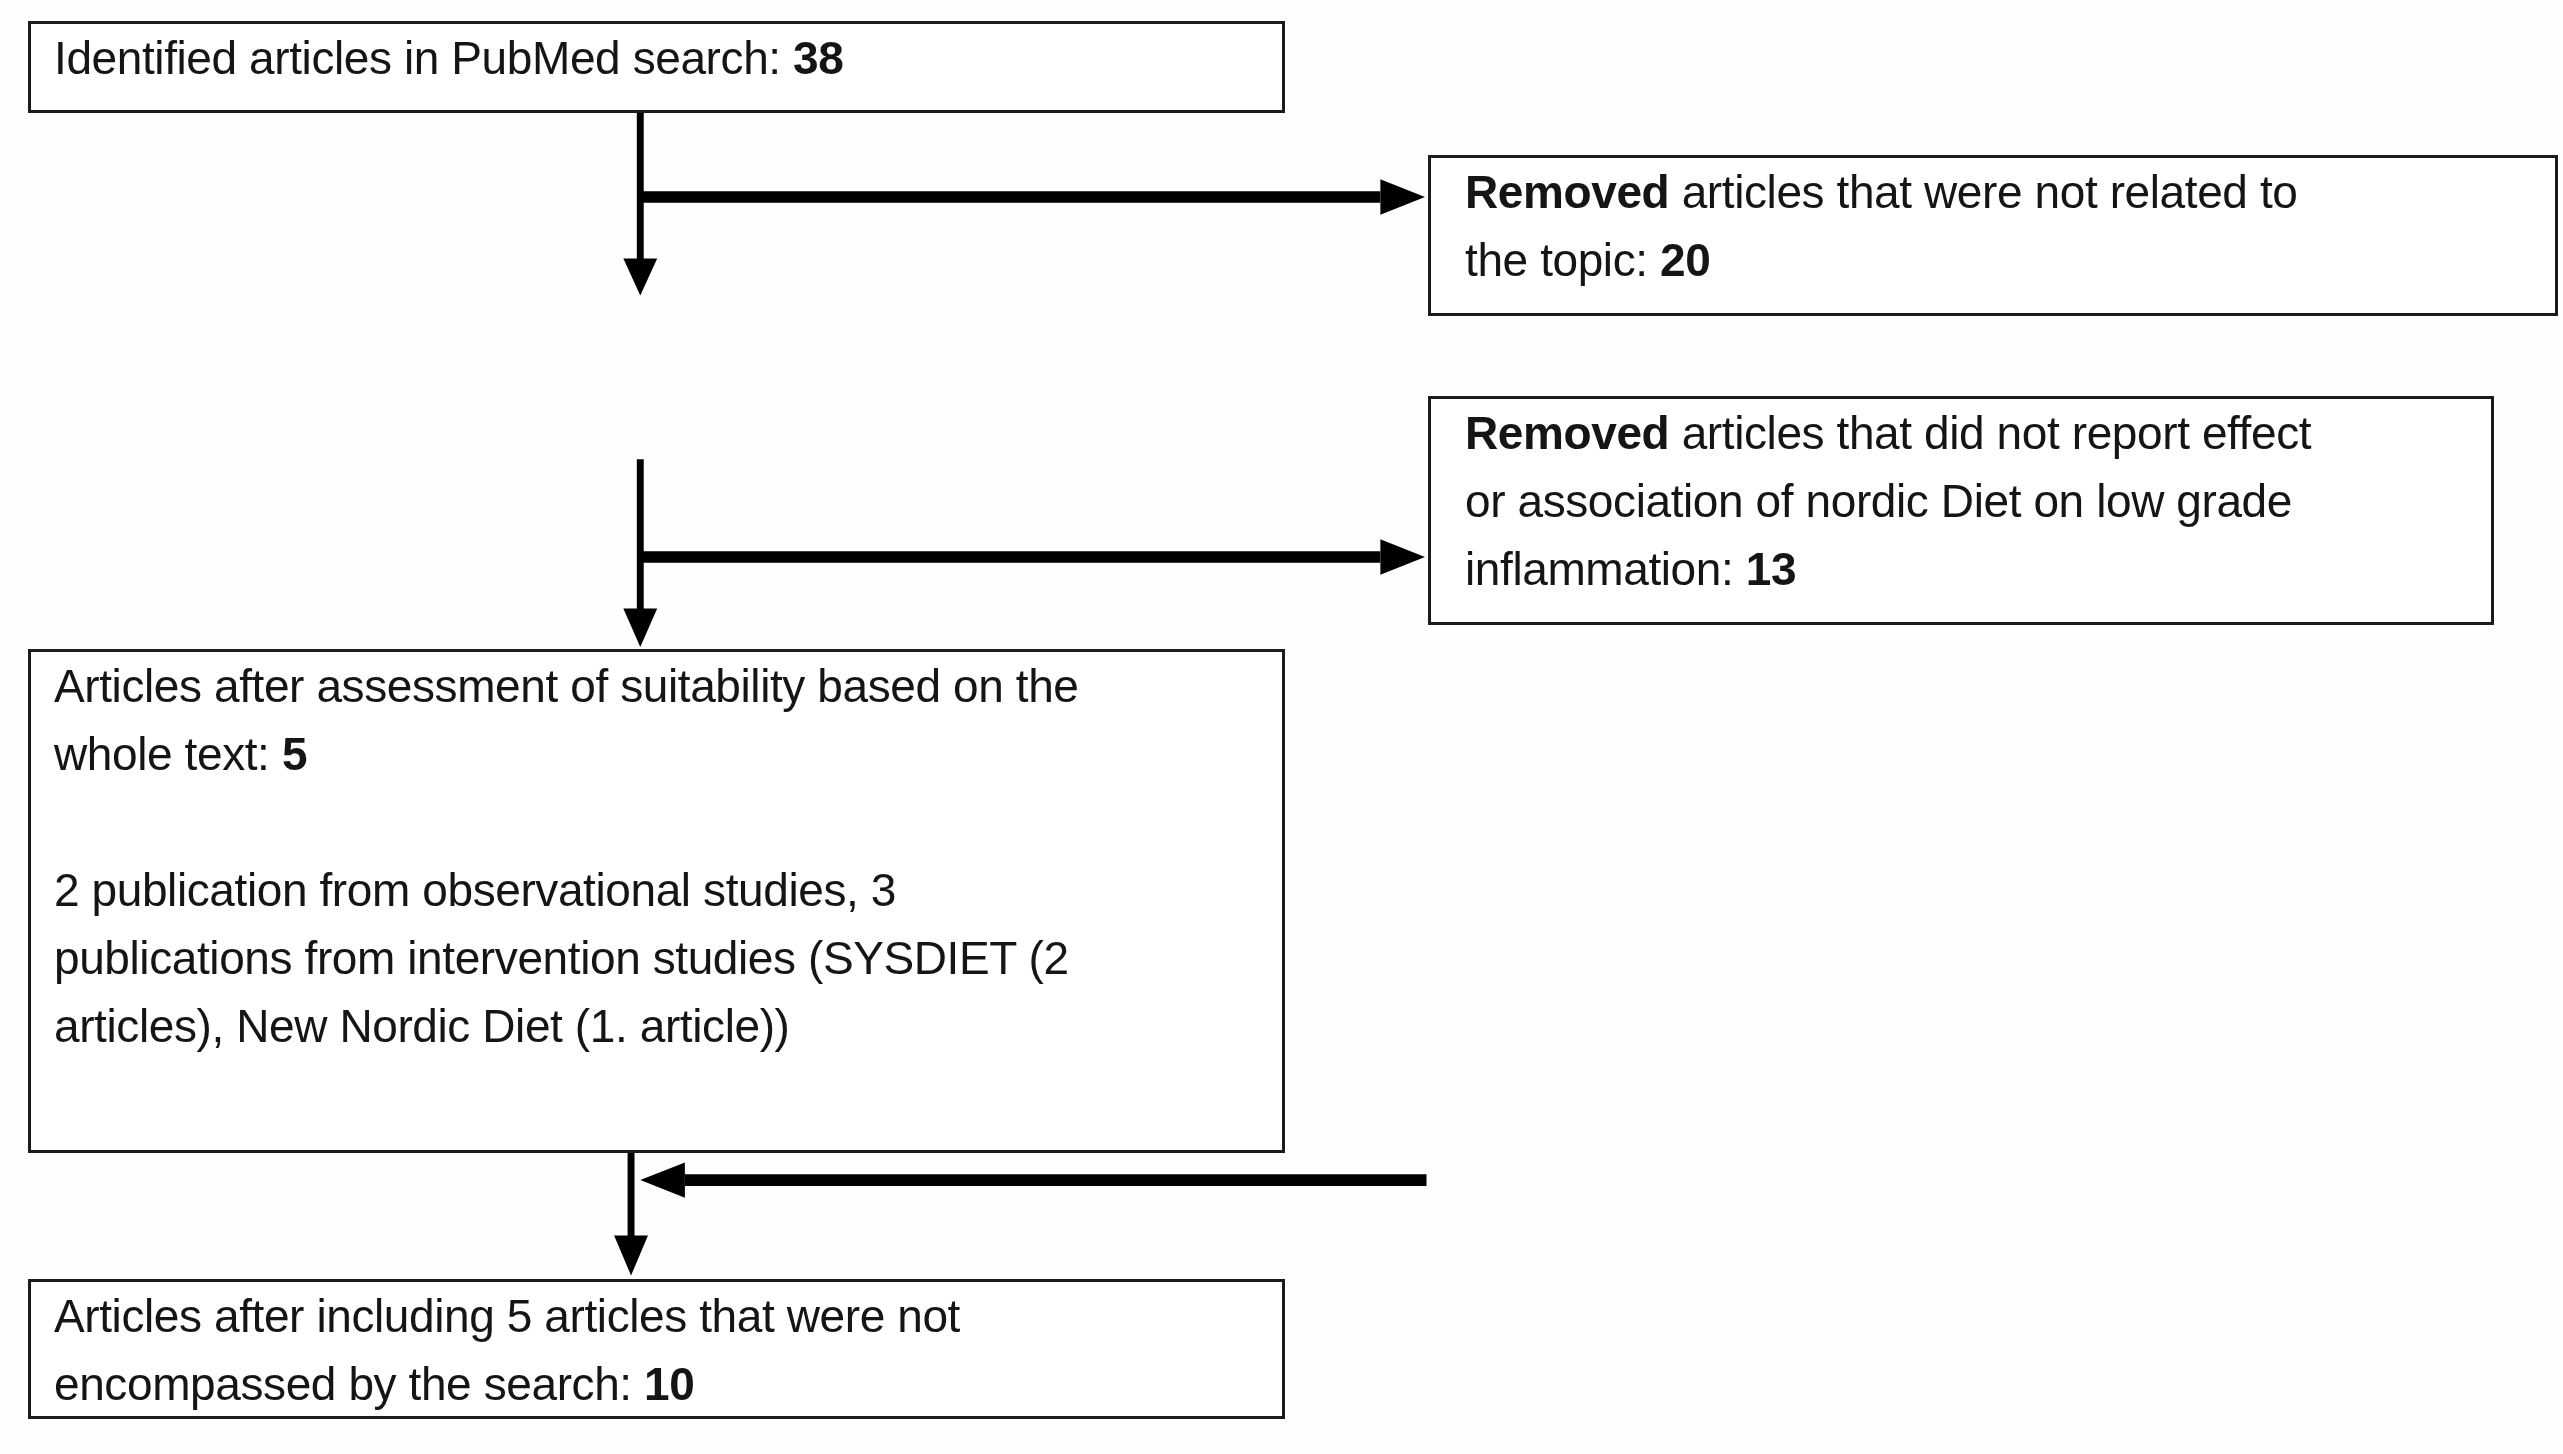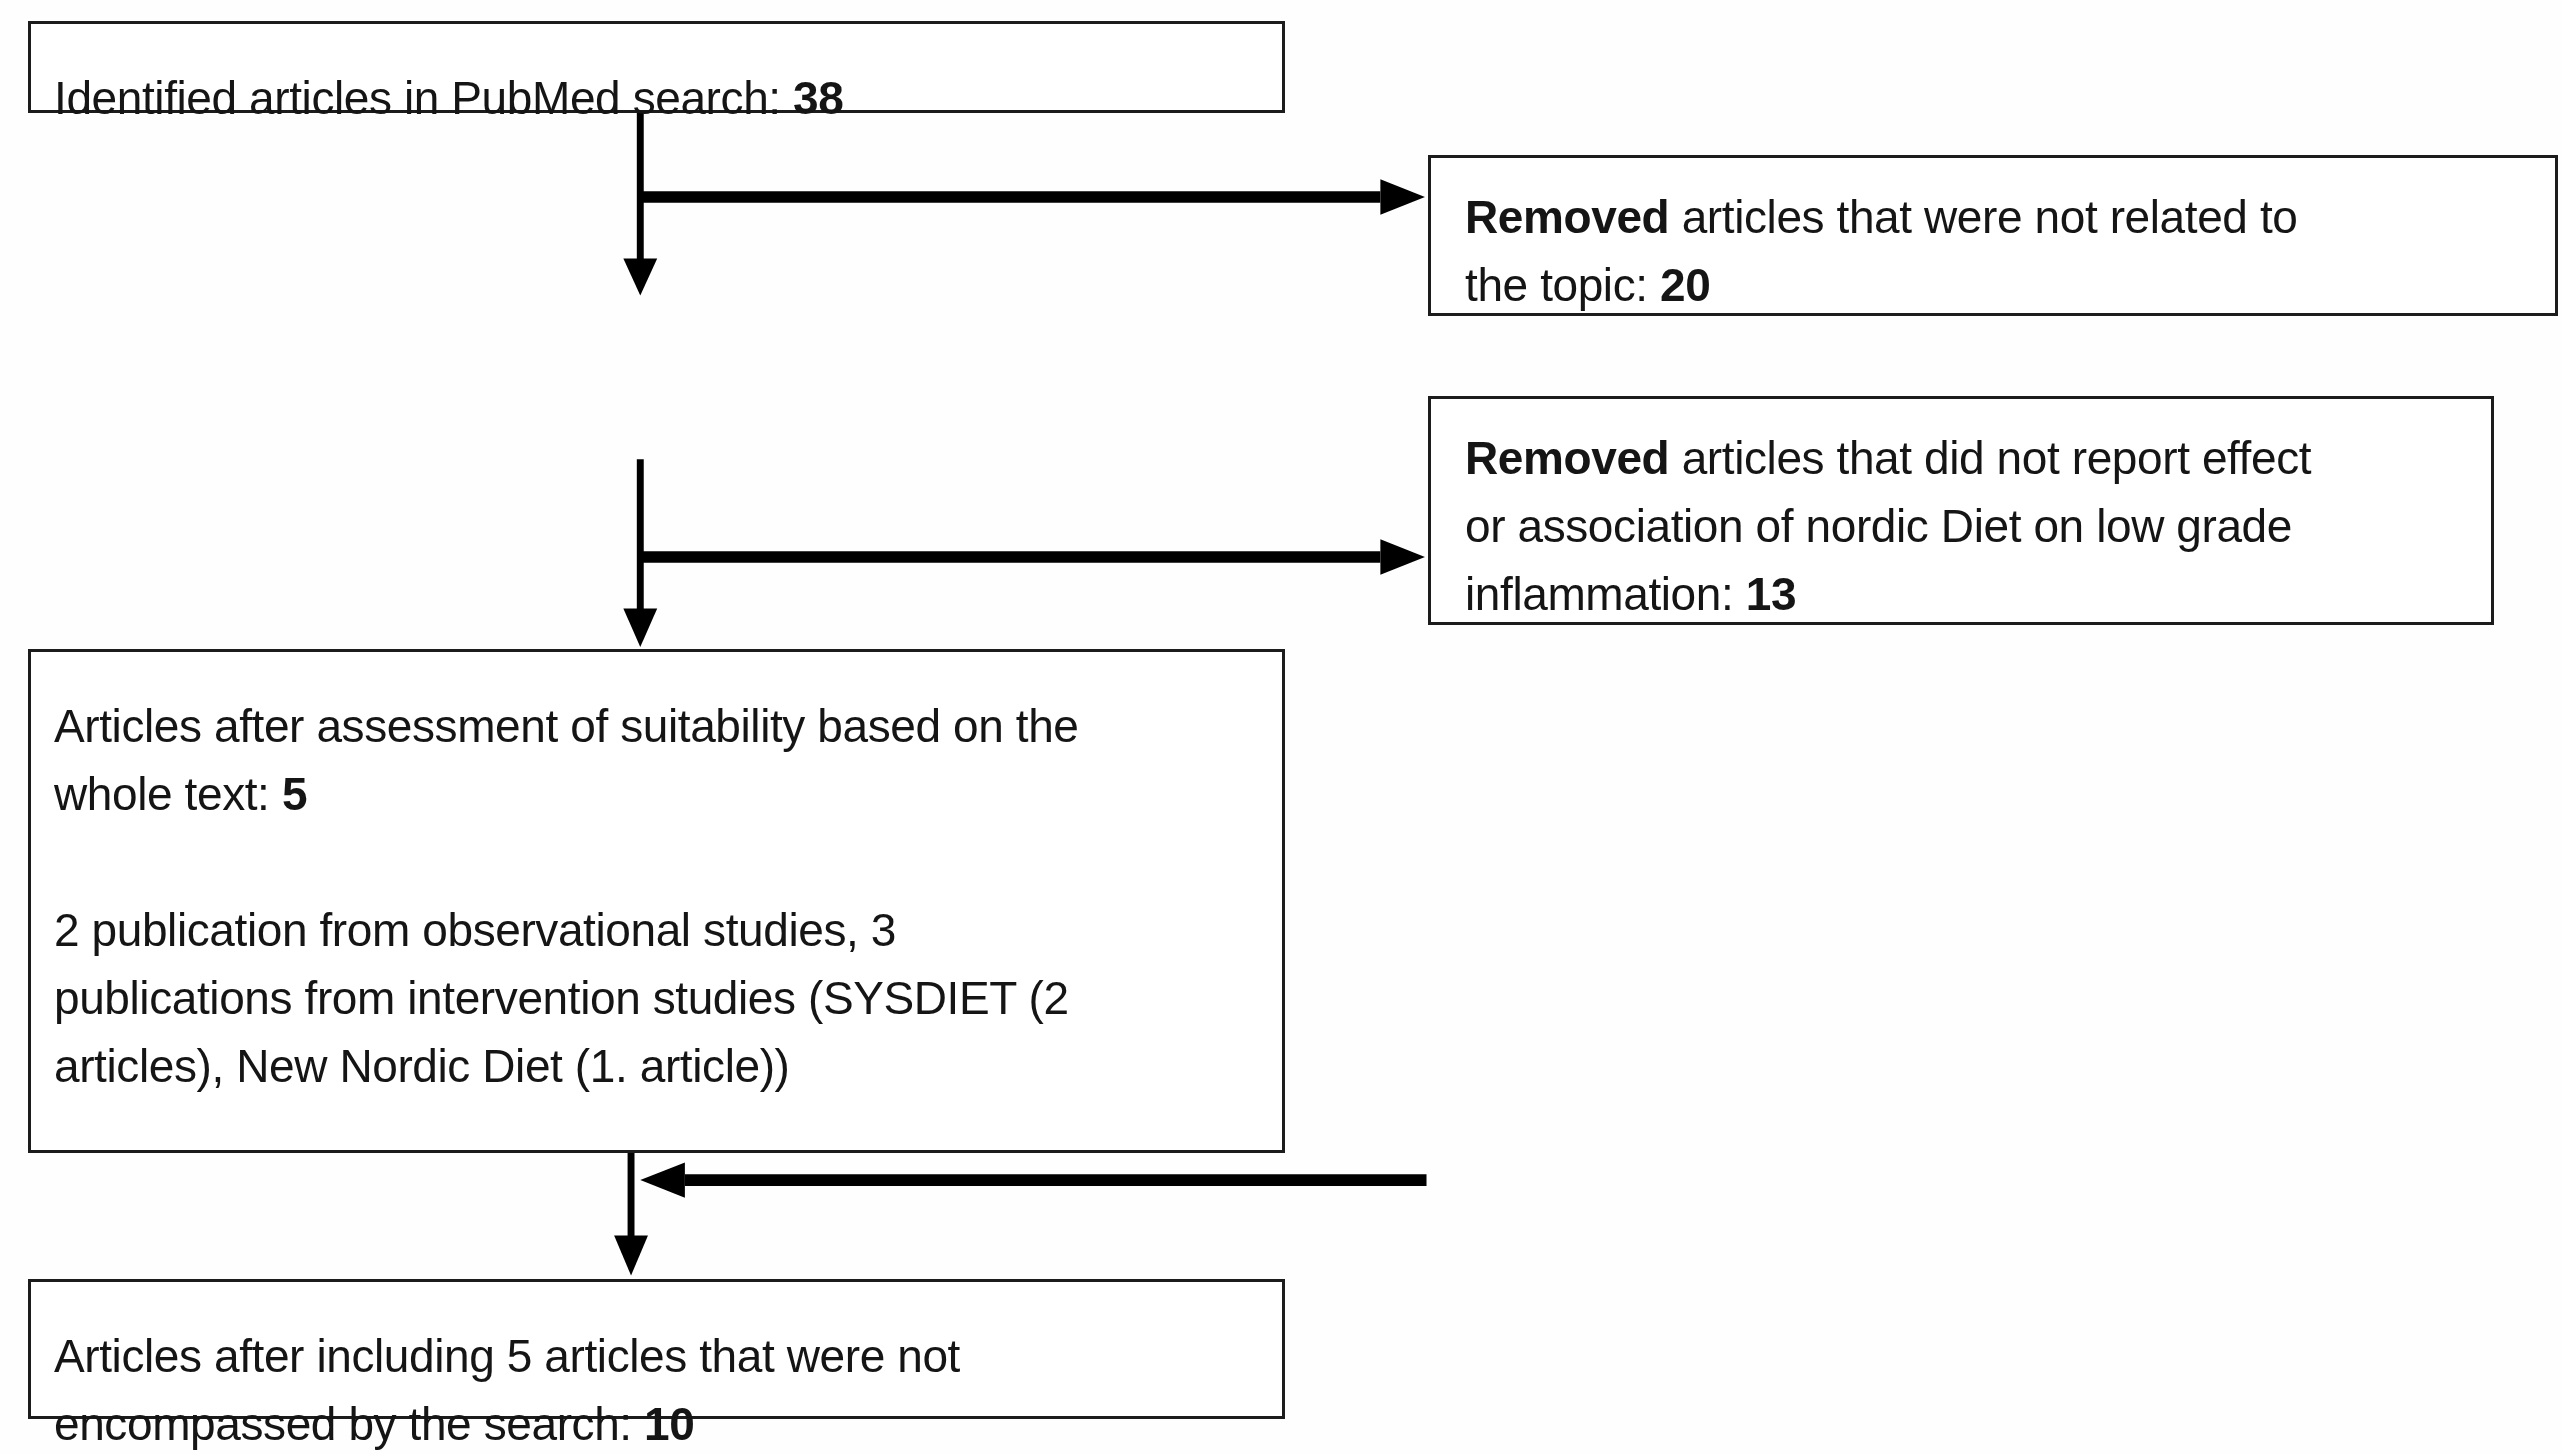"Identified articles in PubMed search:" .left-col .box-text { margin-top: 24px -> none; padding: 16px 23px -> 0 23px }
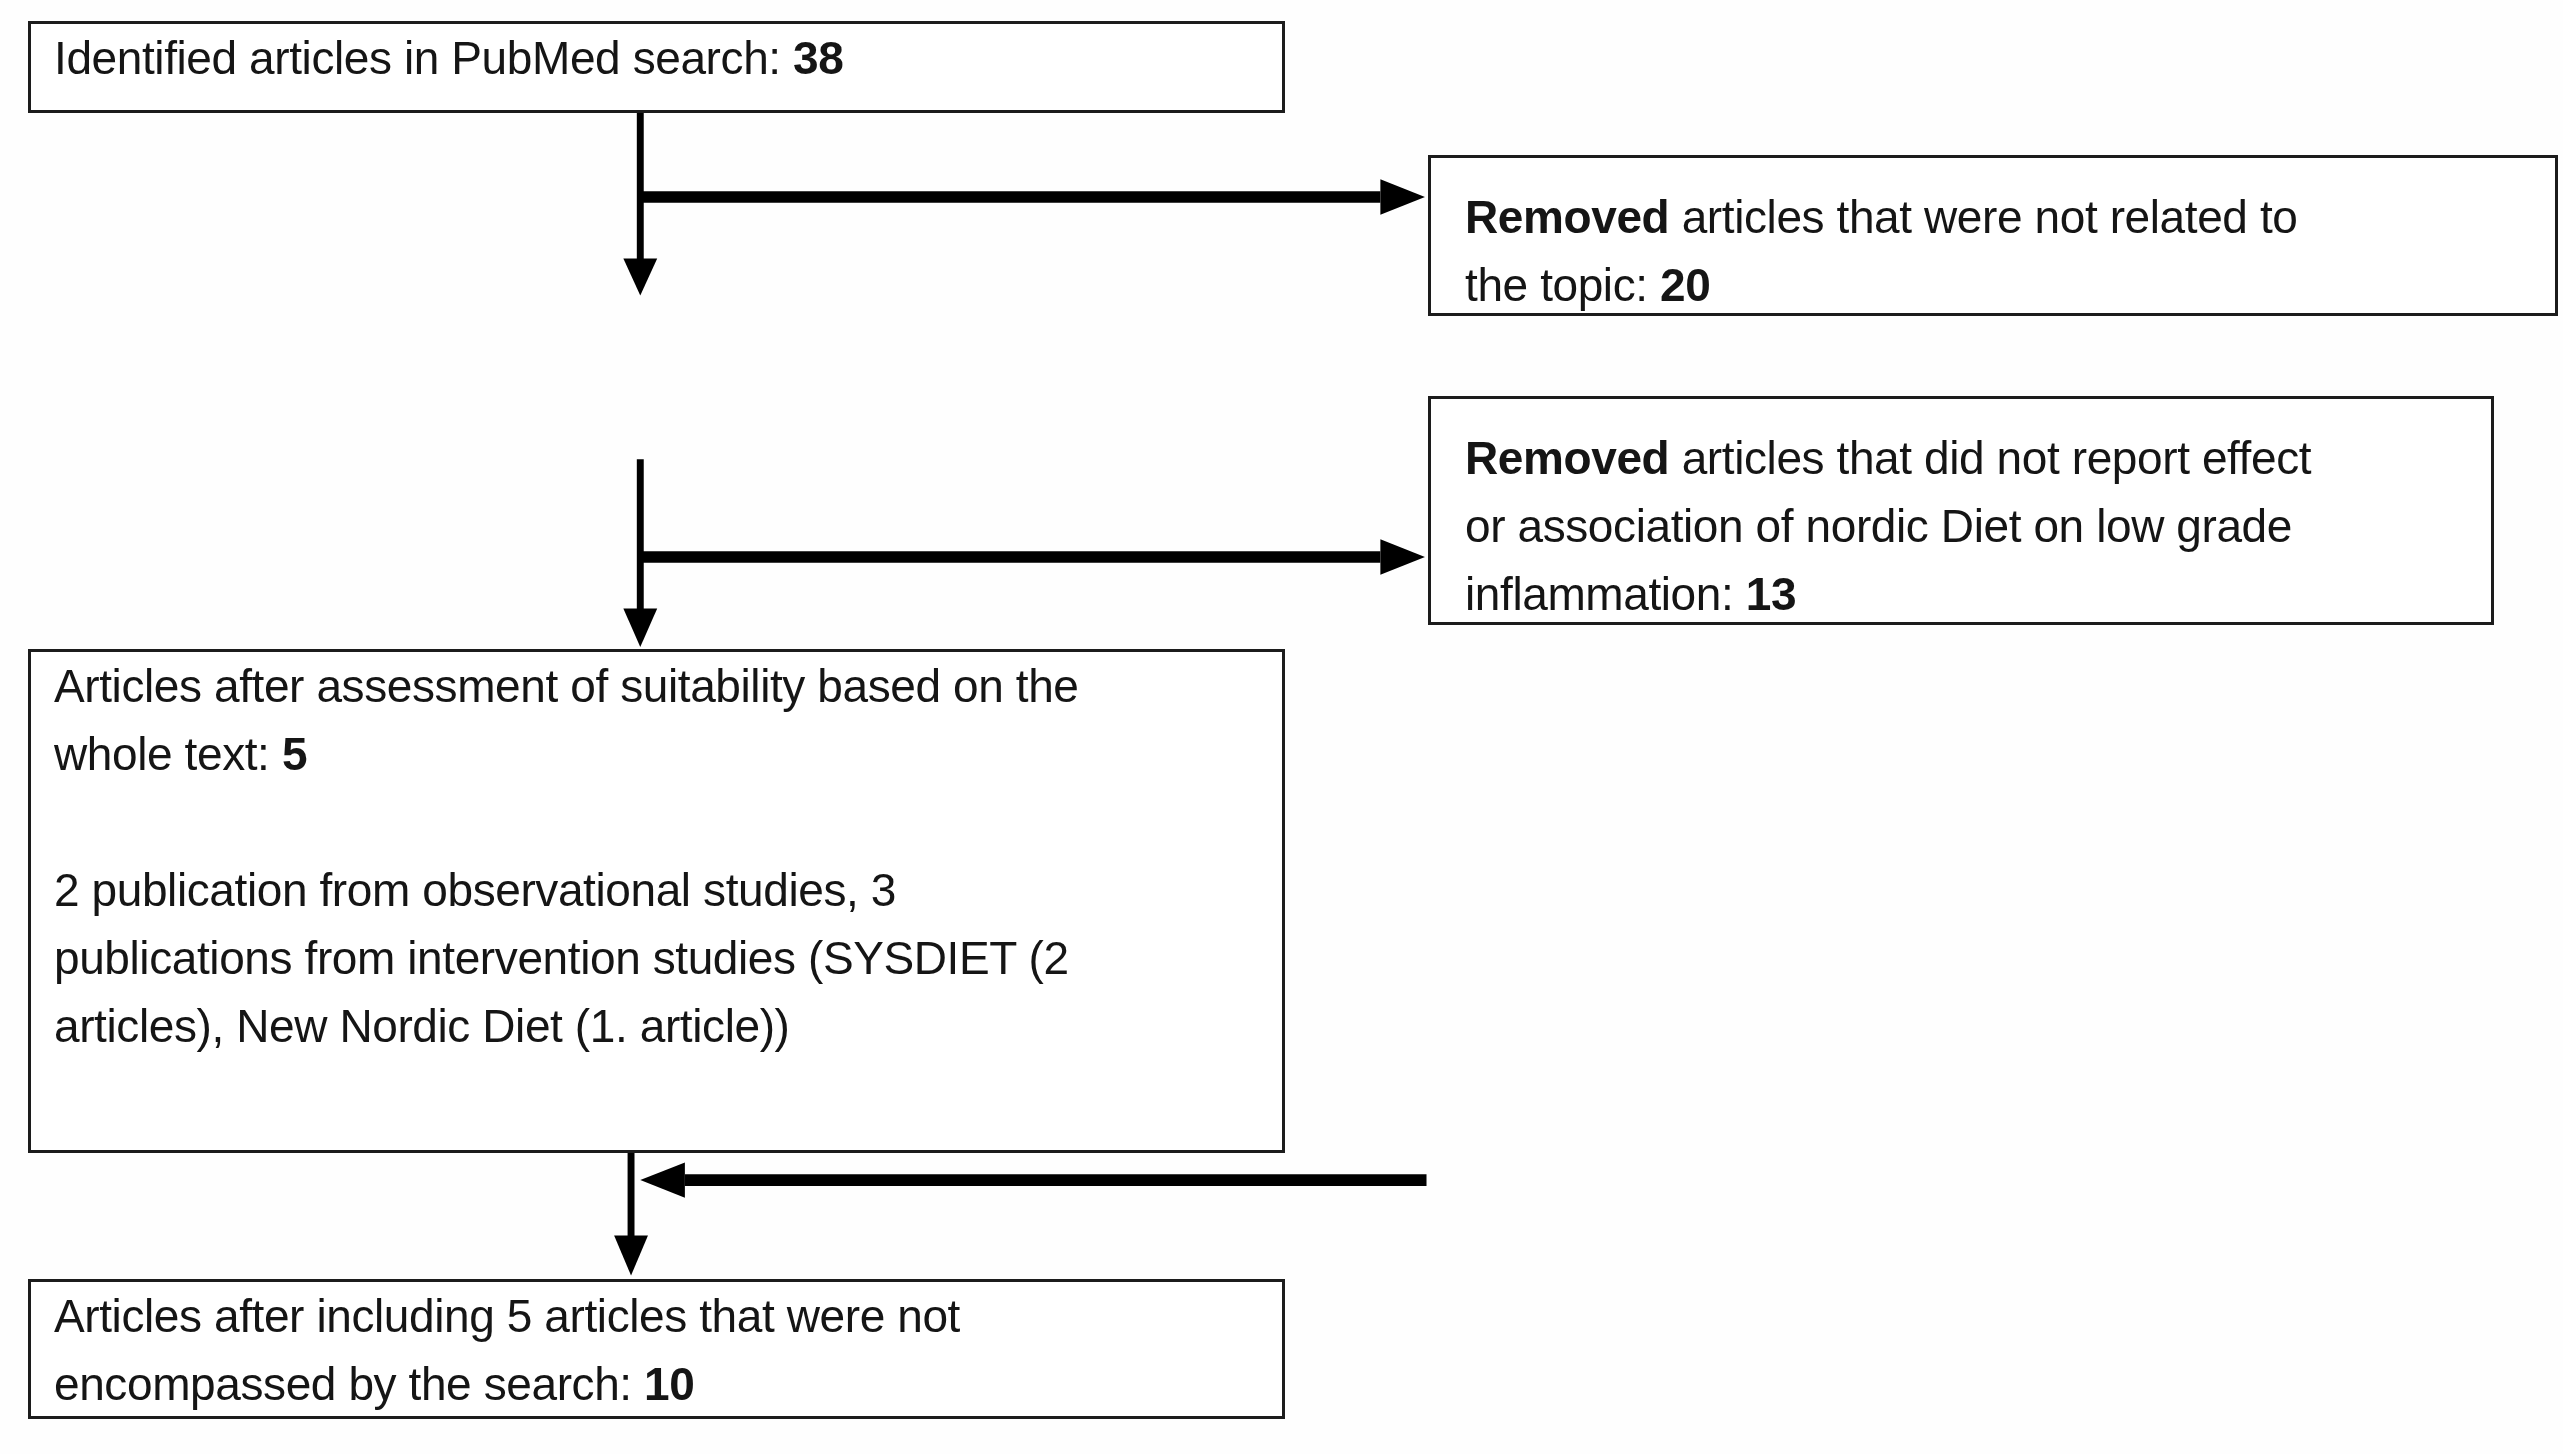"Removed articles that were not" .right-col .box-text { padding: 25px 34px -> 0 34px }
